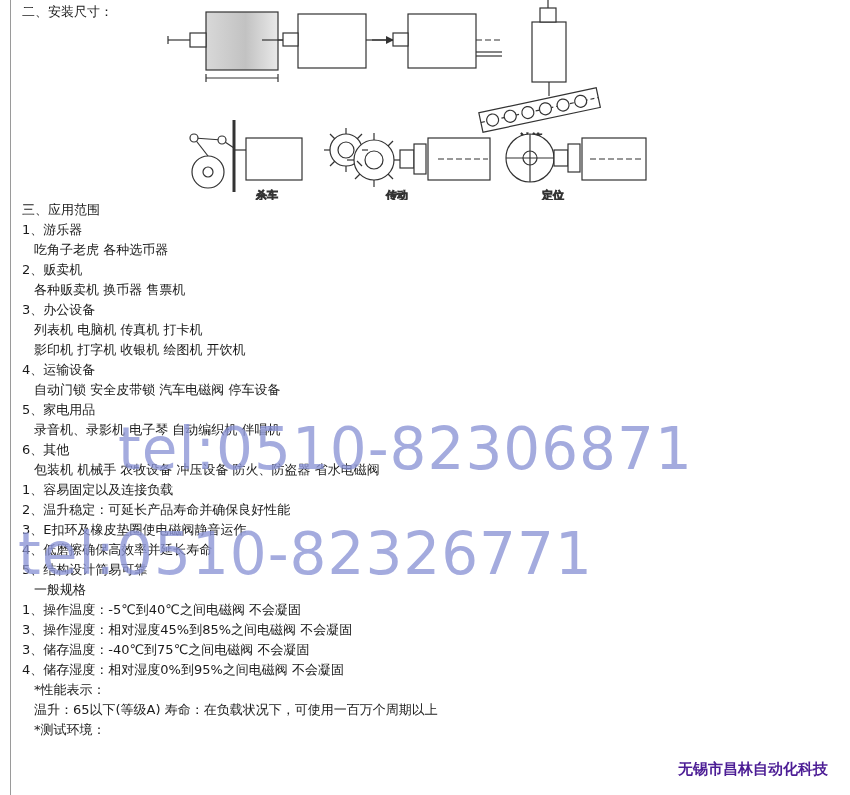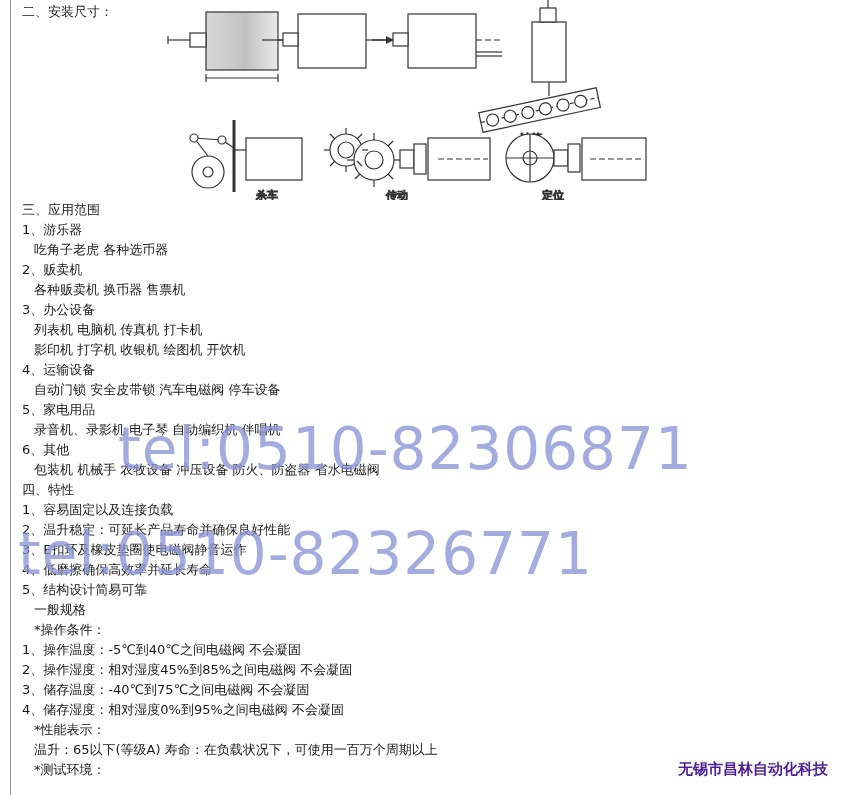"四、特性" div.section-title { html: <div>四、特性</div> -> none }
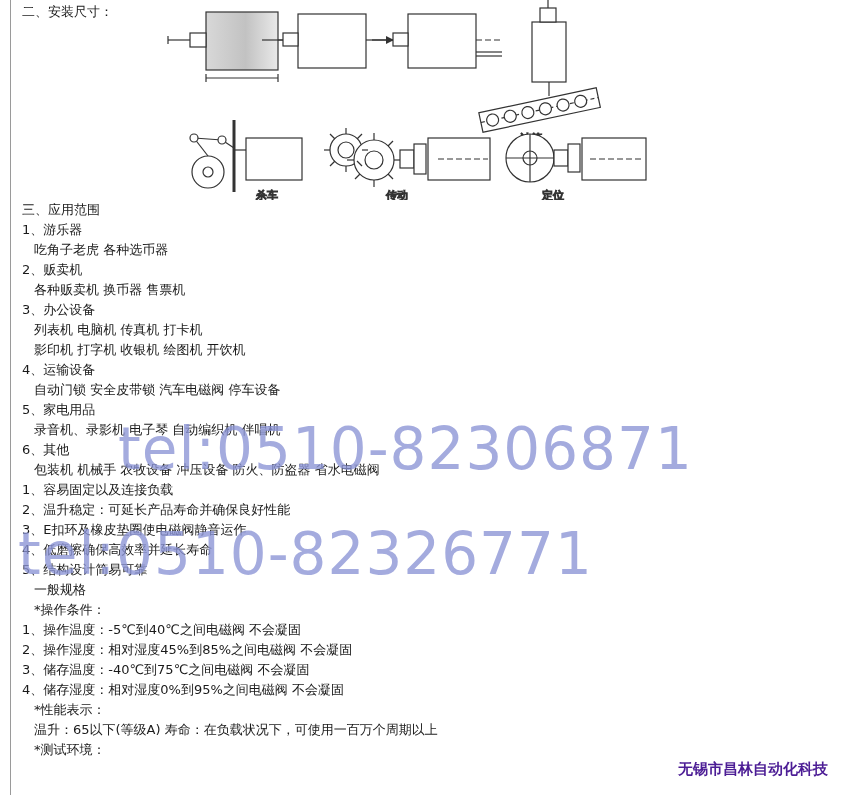"*操作条件：" div.body-line { html: <div>*操作条件：</div> -> none }
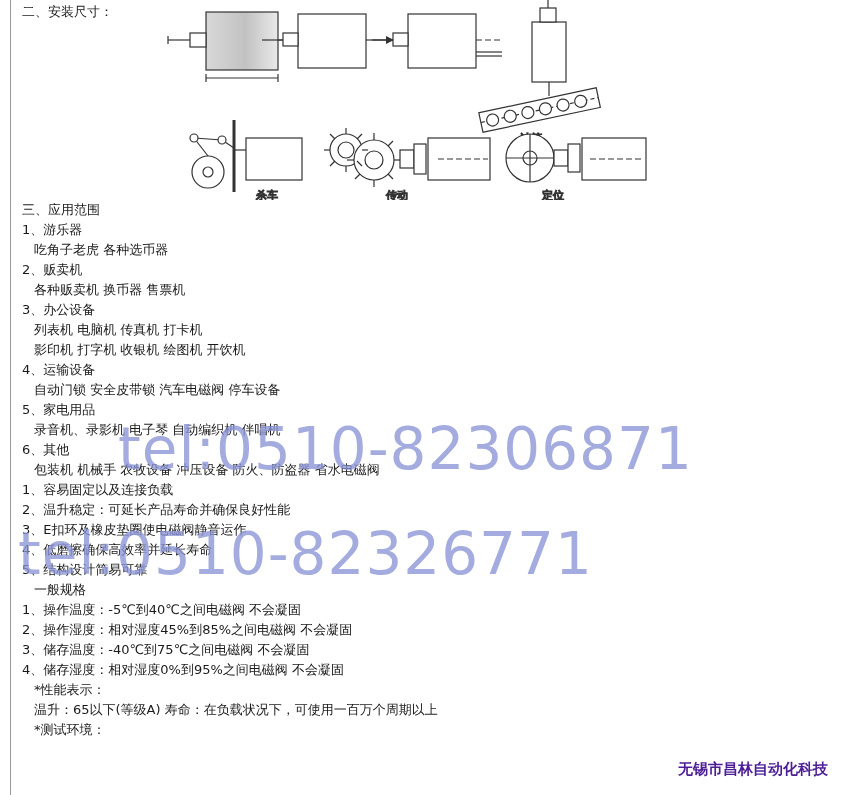"2、操作湿度：相对湿度45%到85%之间电磁阀 不会凝固" div.body-line { text: 2 -> 3 }
